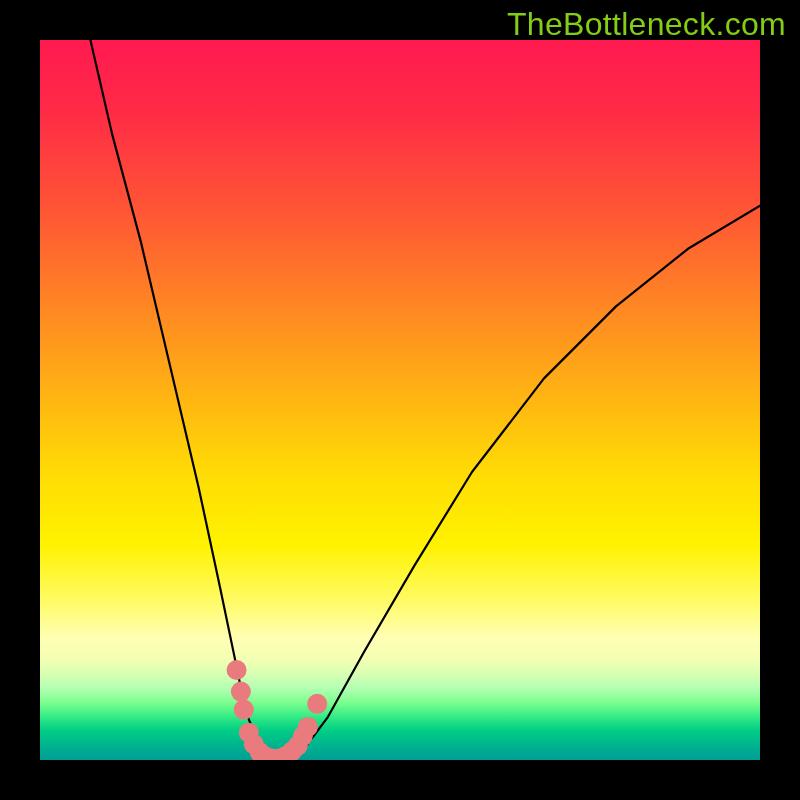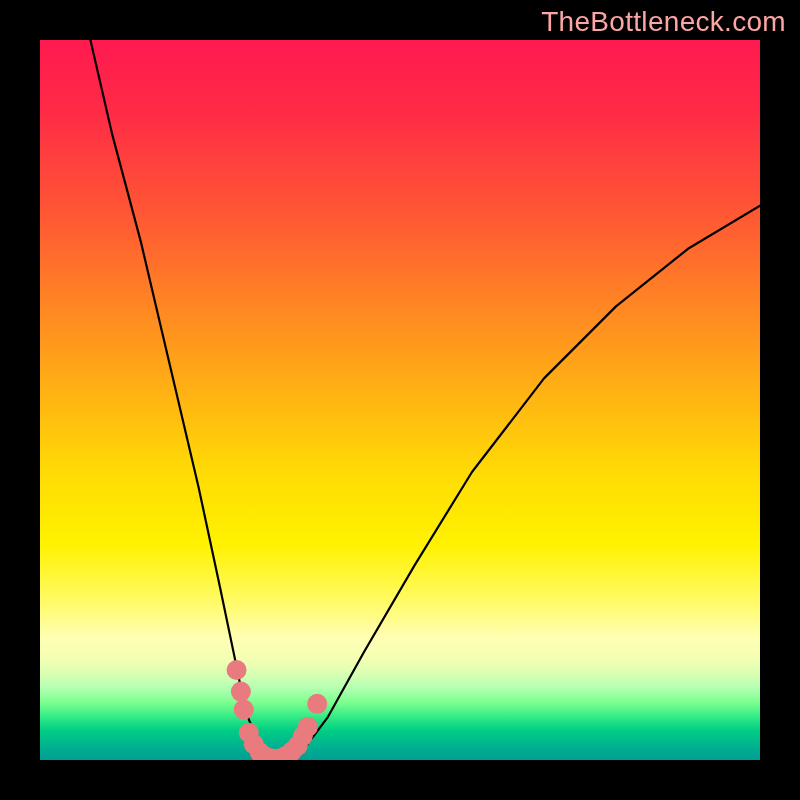"TheBottleneck.com" .watermark { color: #fca5a5 -> #84cc16; font-size: 28px -> 32px }
